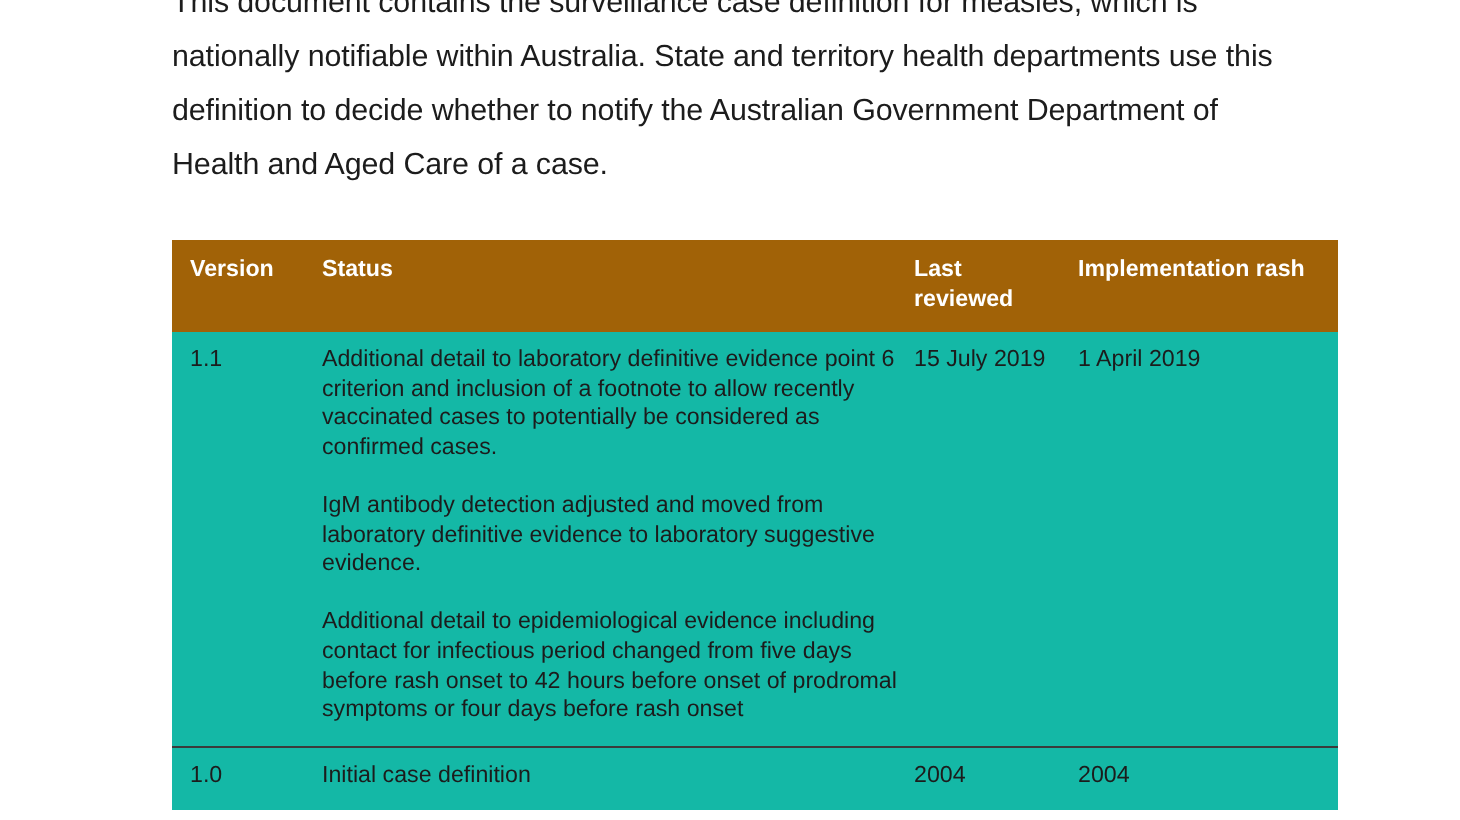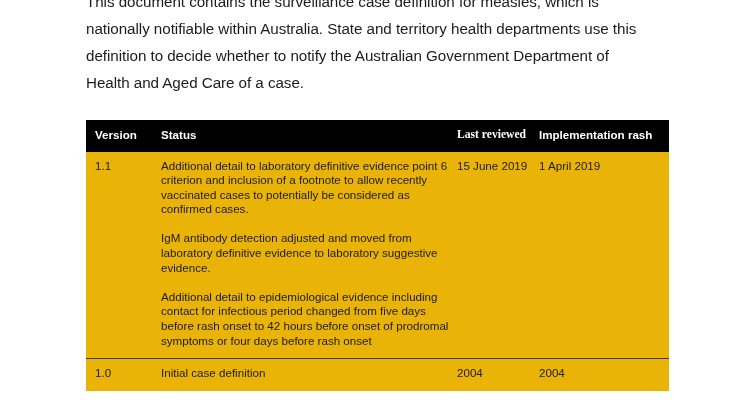"Version" .vtable thead th { background: #000000 -> #a16207 }
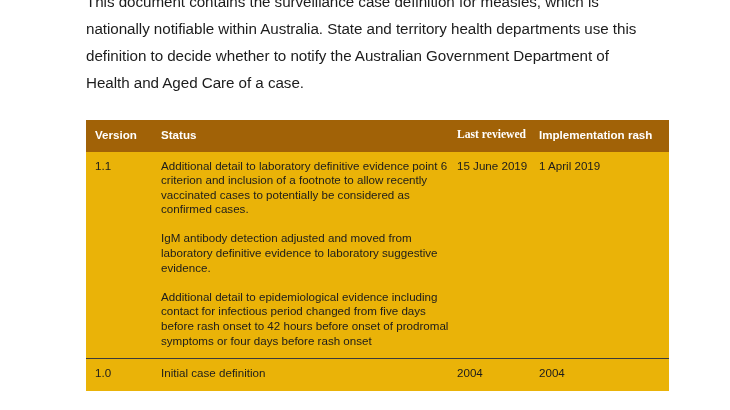"Last reviewed" .vtable thead th.c-last { font-family: Liberation Serif, serif -> none }
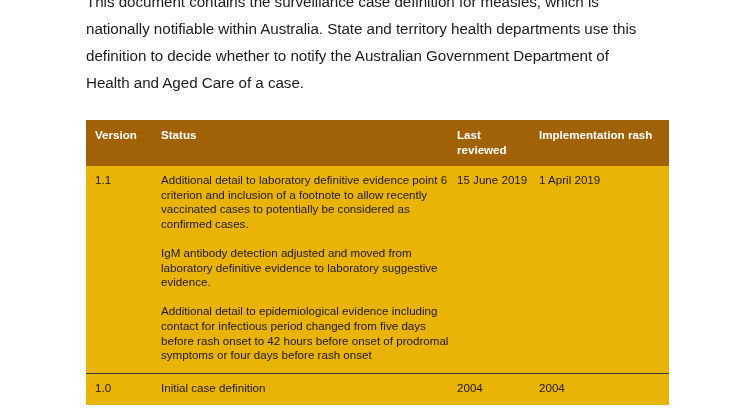"1.1" .vtable tbody td { background: #eab308 -> #14b8a6 }
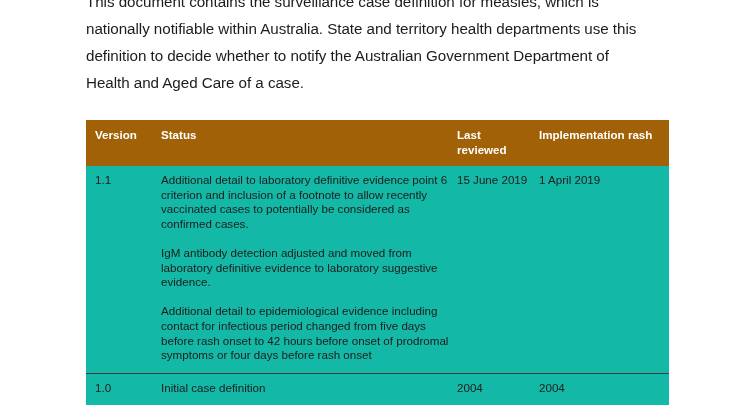"15 June 2019" td.c-last { text: June -> July }
